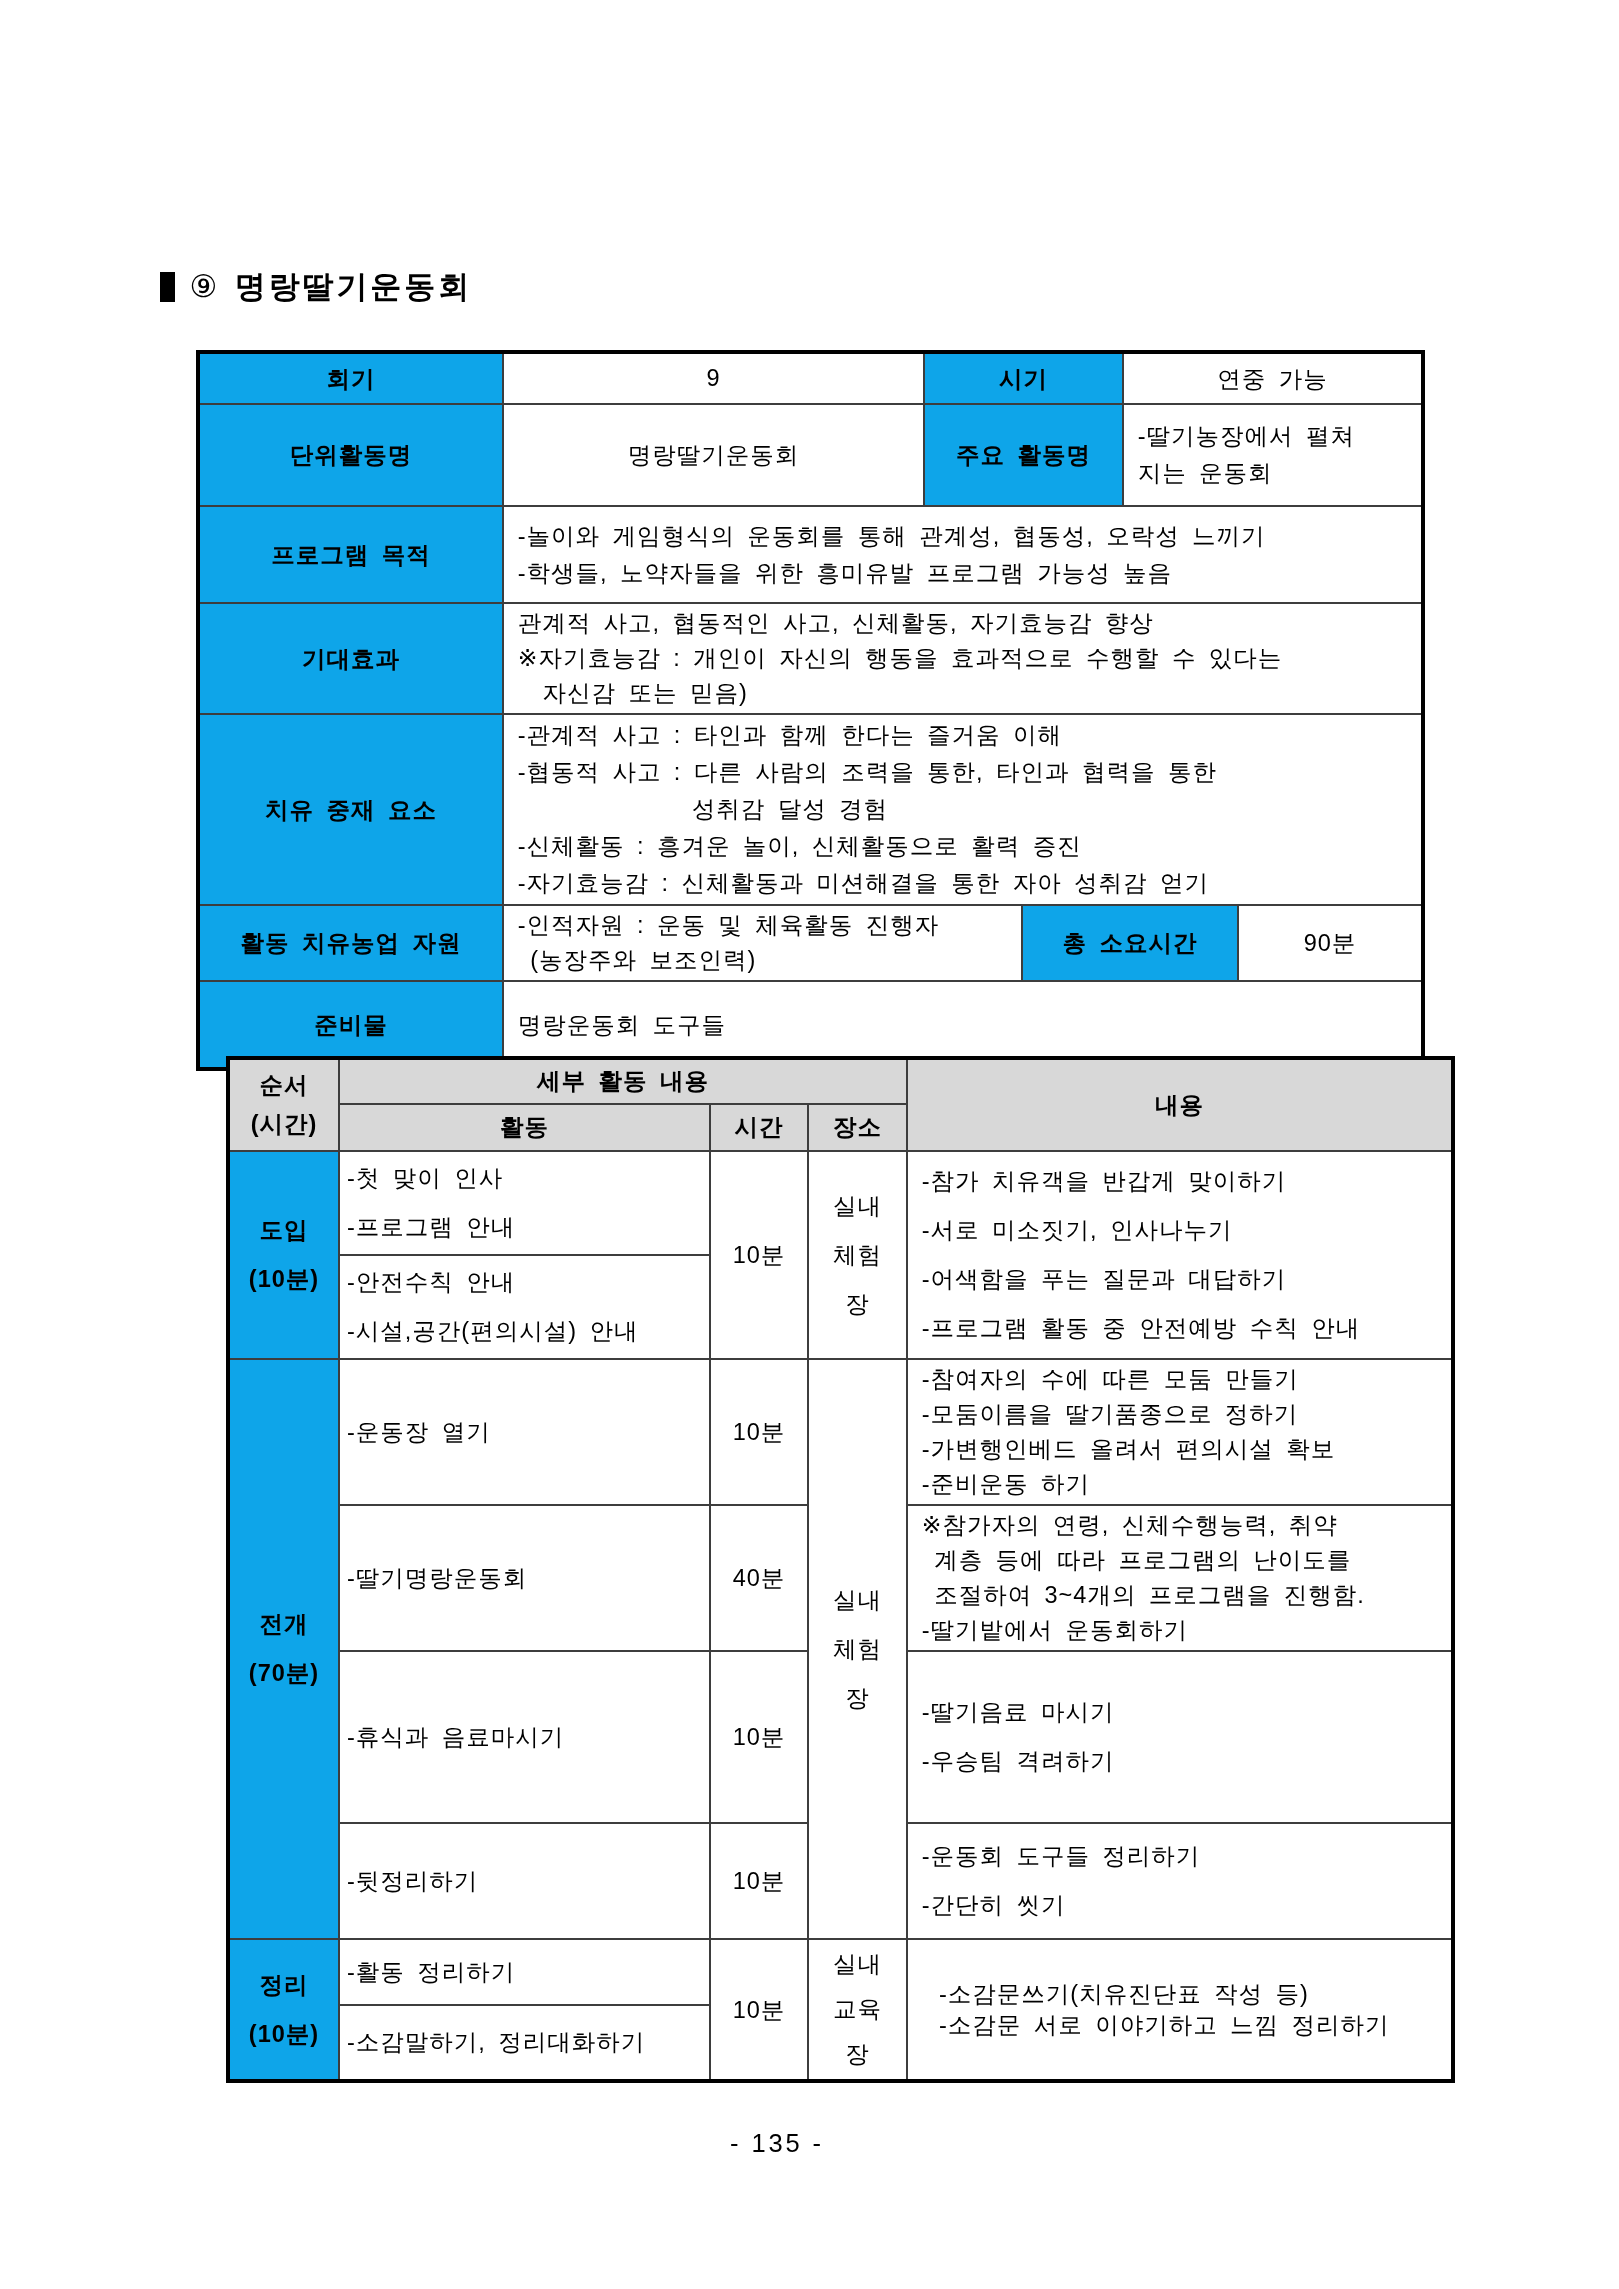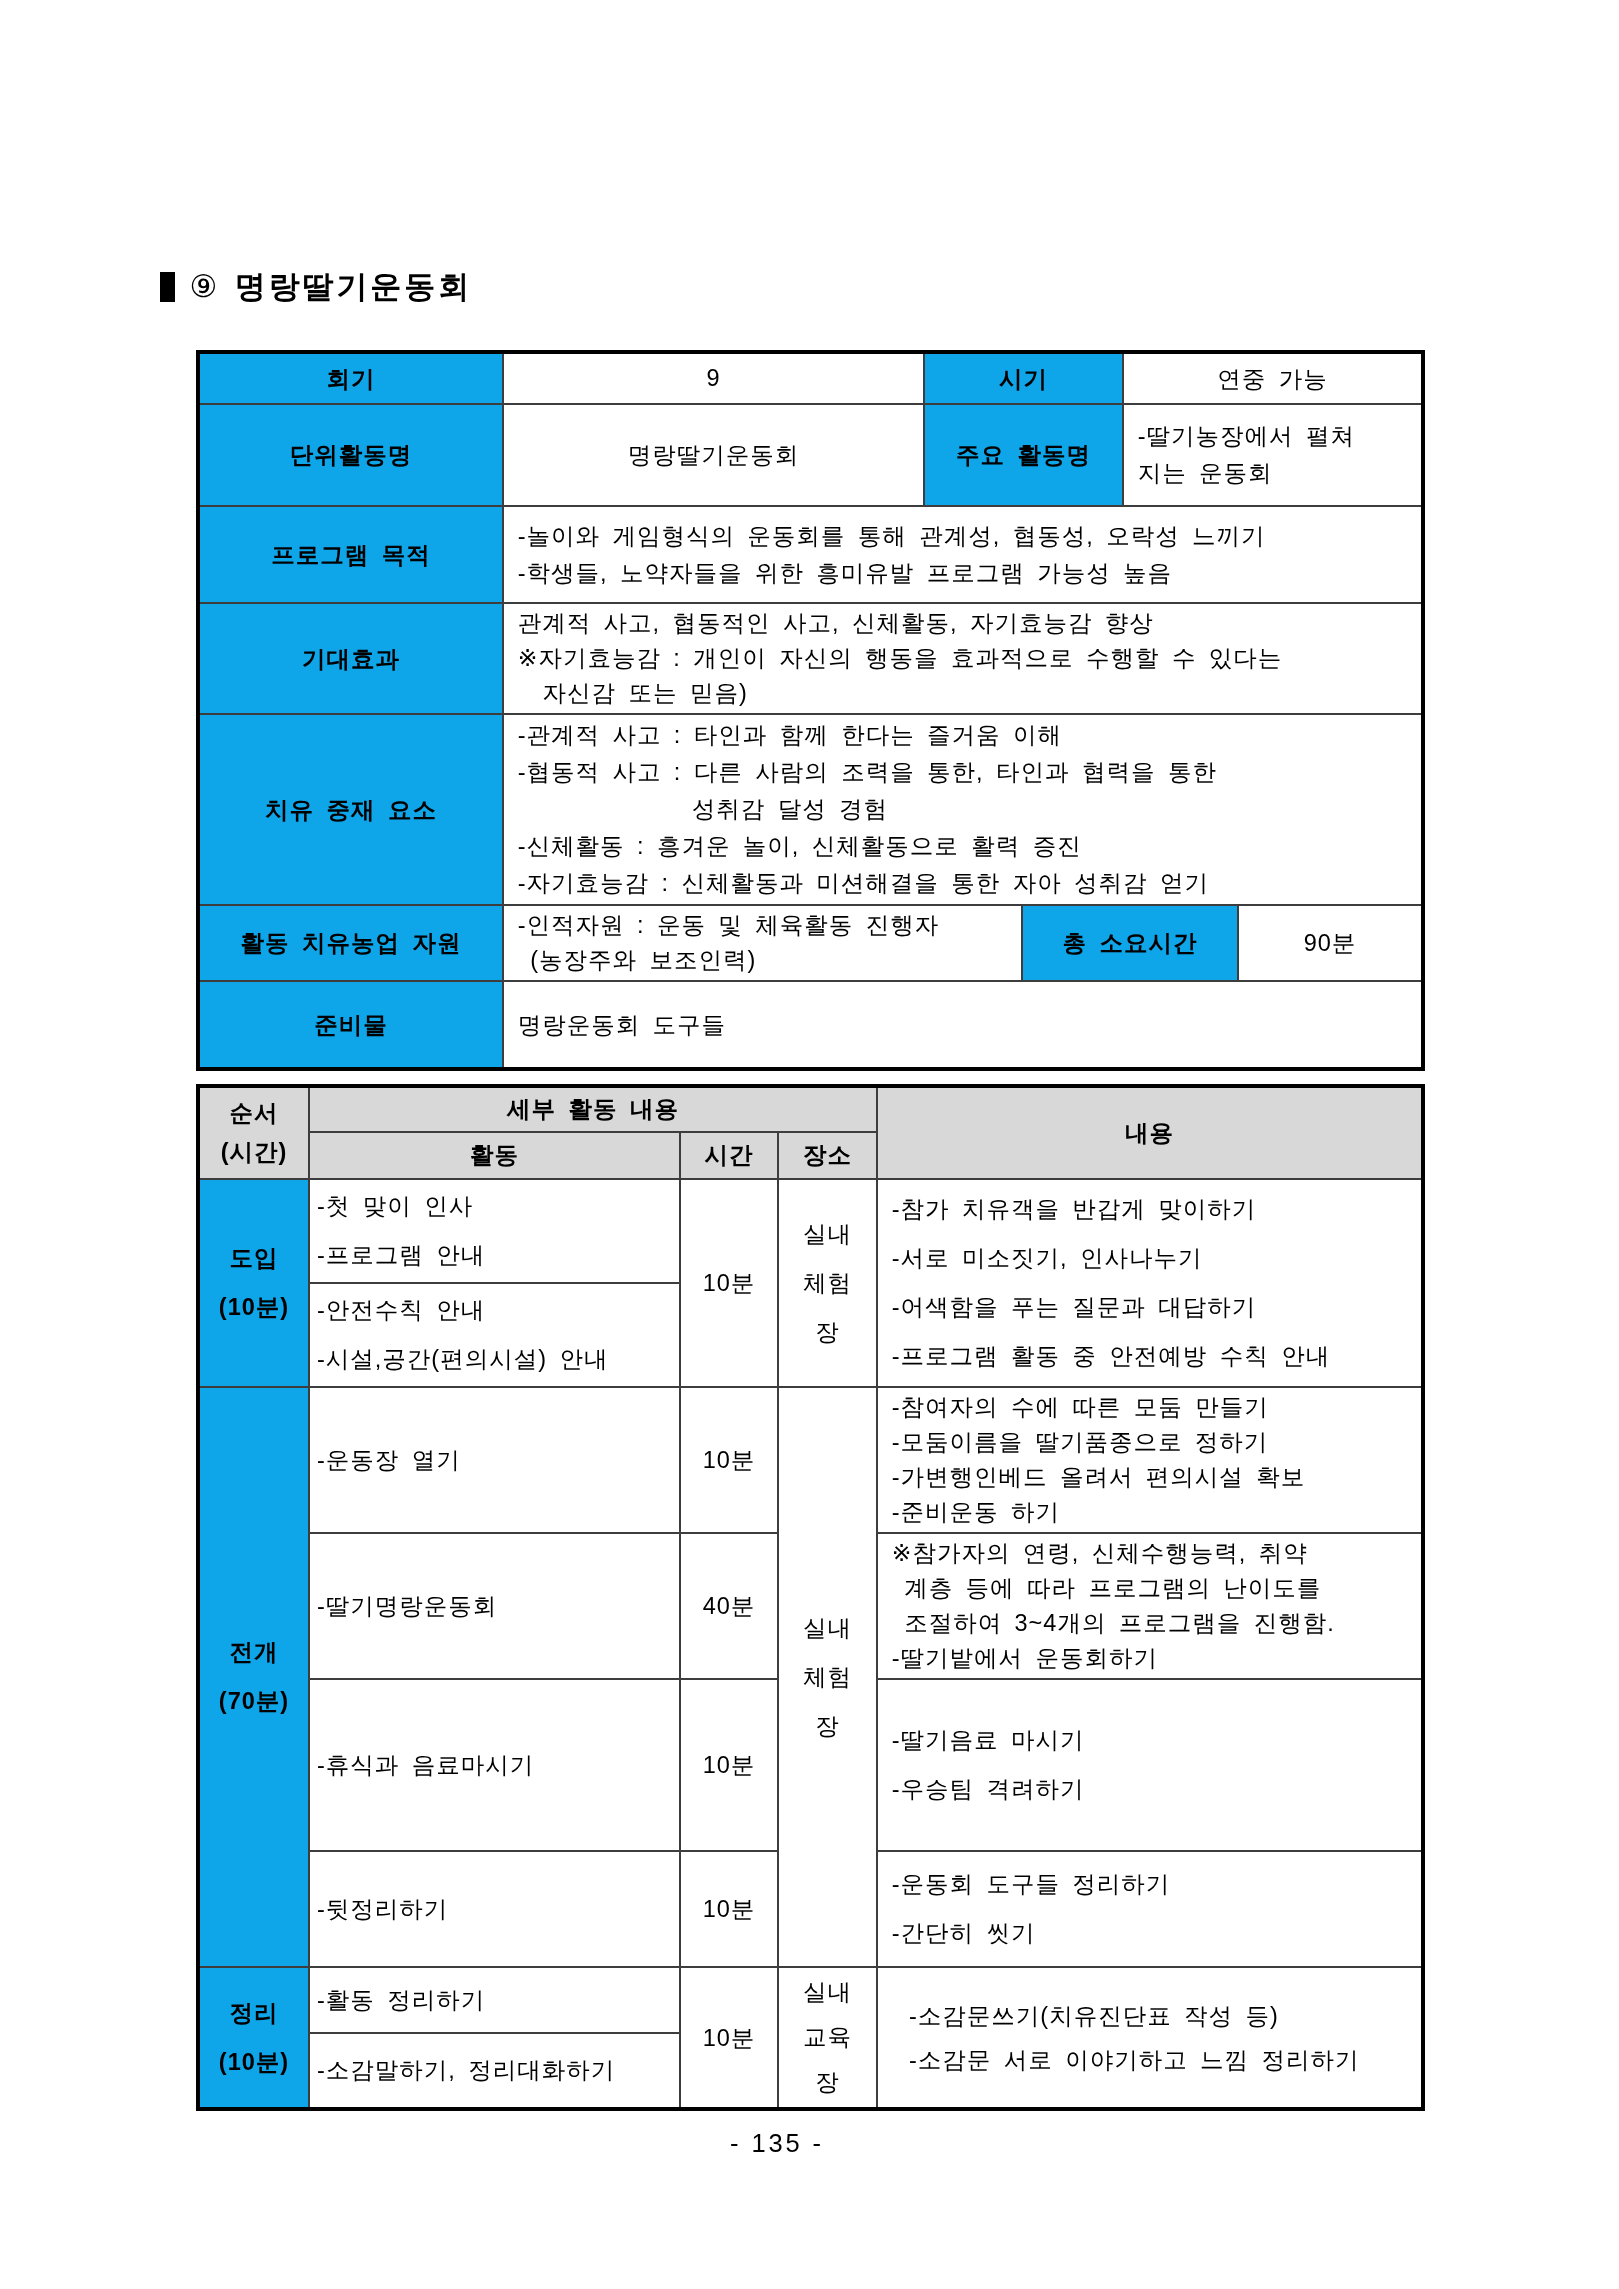"순서" #schedule-table { margin-left: none -> 30px; top: 1084px -> 1056px }
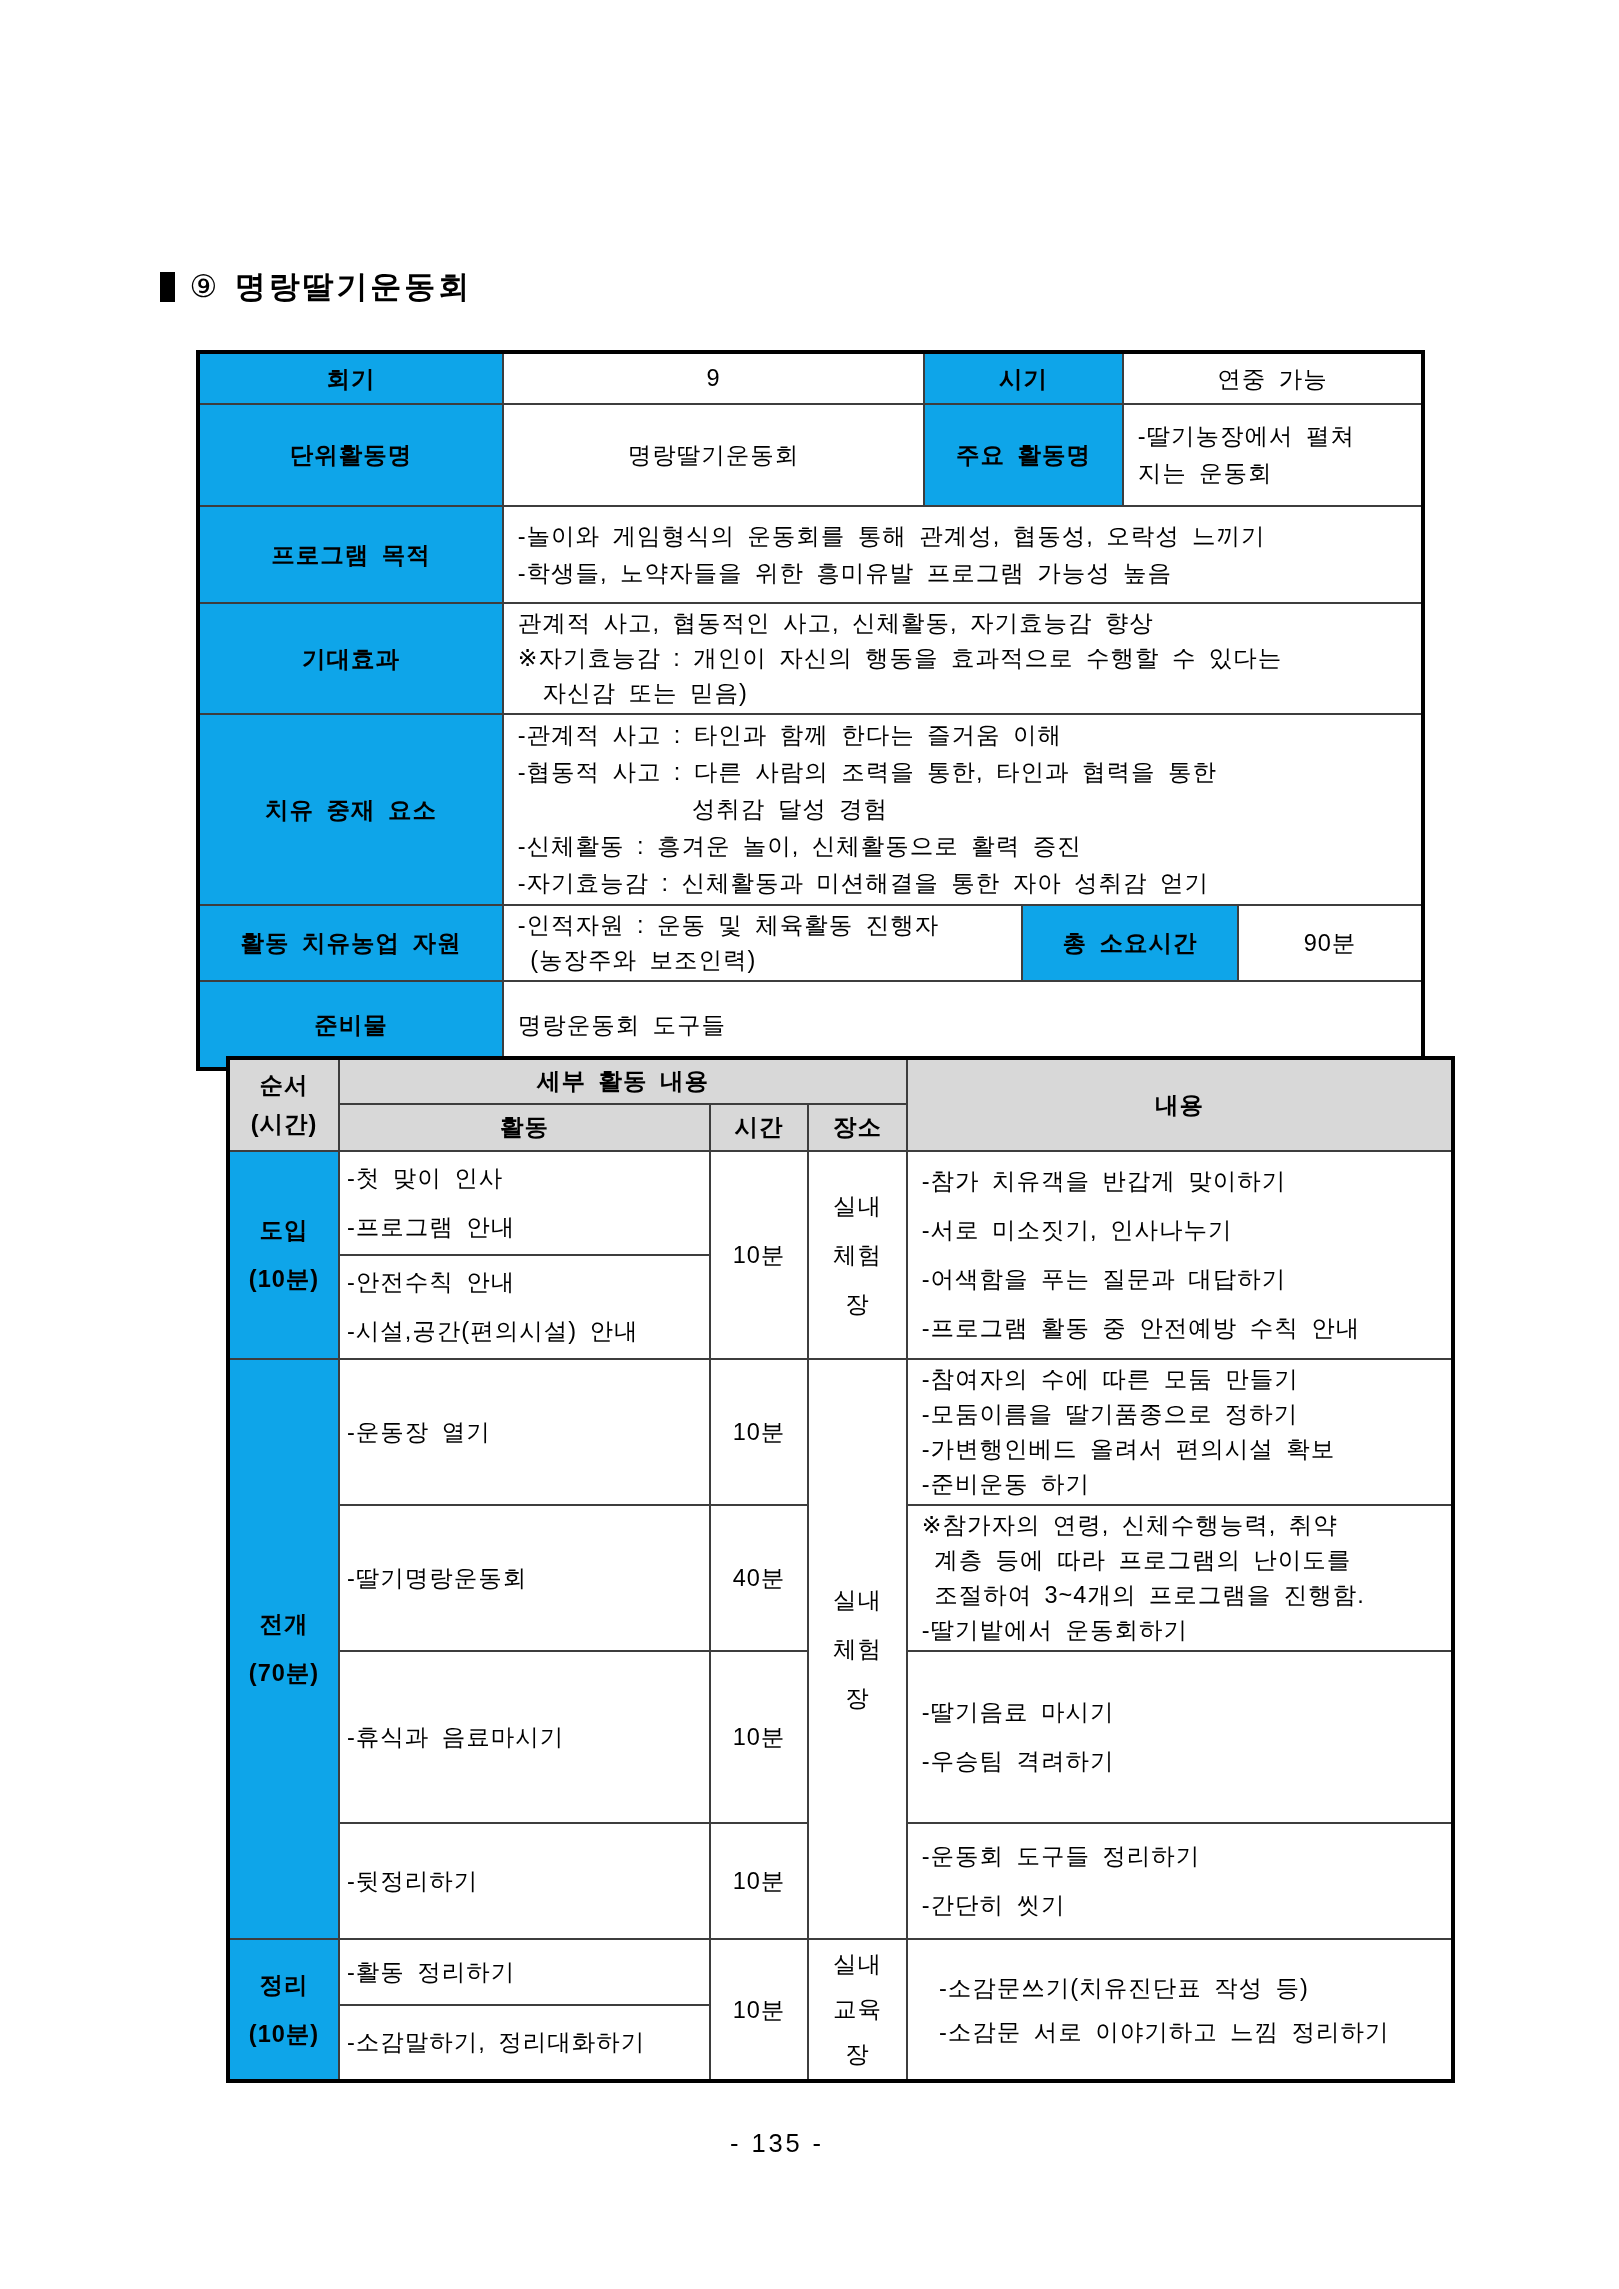"-소감문쓰기(치유진단표 작성 등)" .lh45 { line-height: 44px -> 31px }
